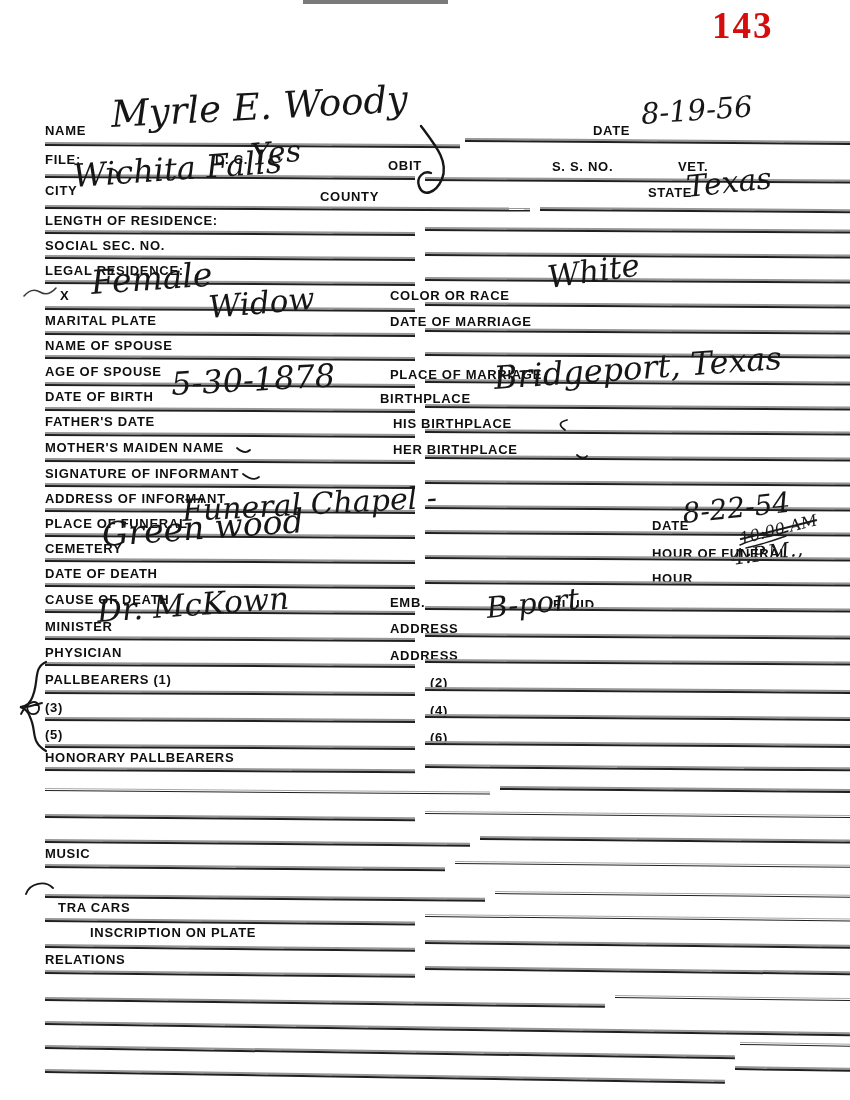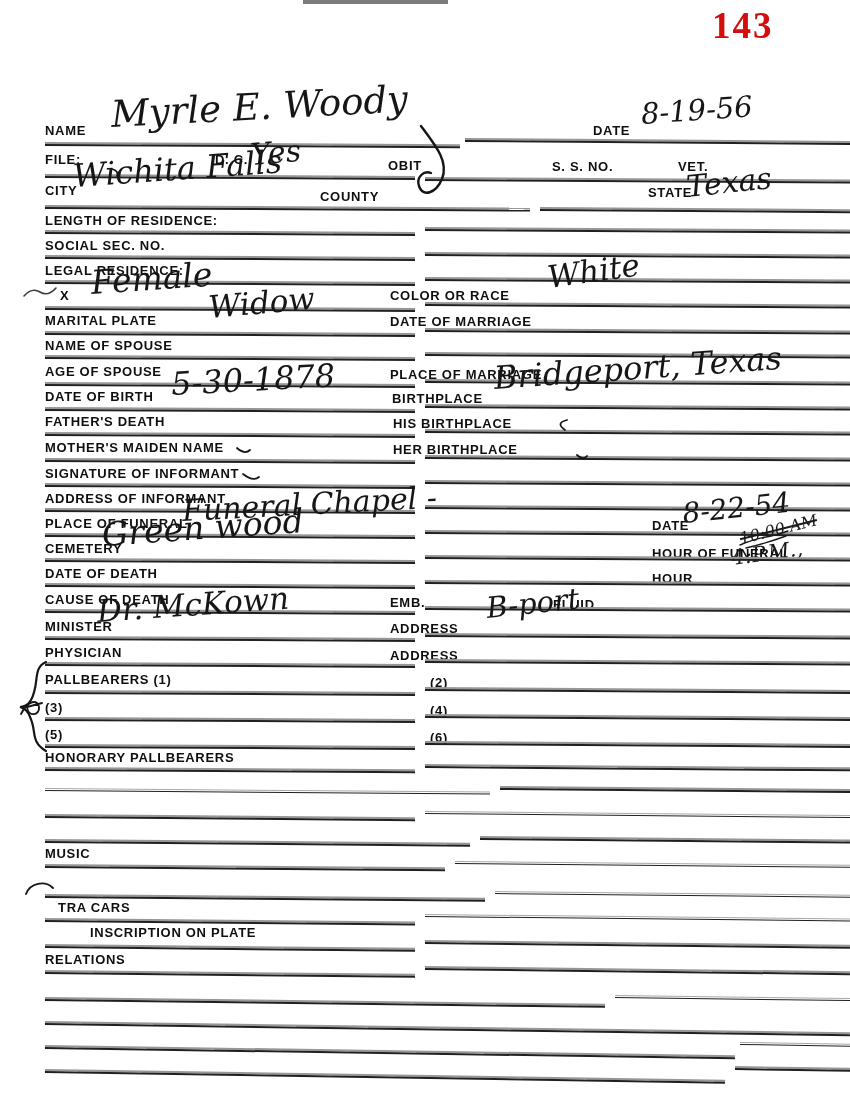"BIRTHPLACE" span.lbl { left: 392px -> 380px }
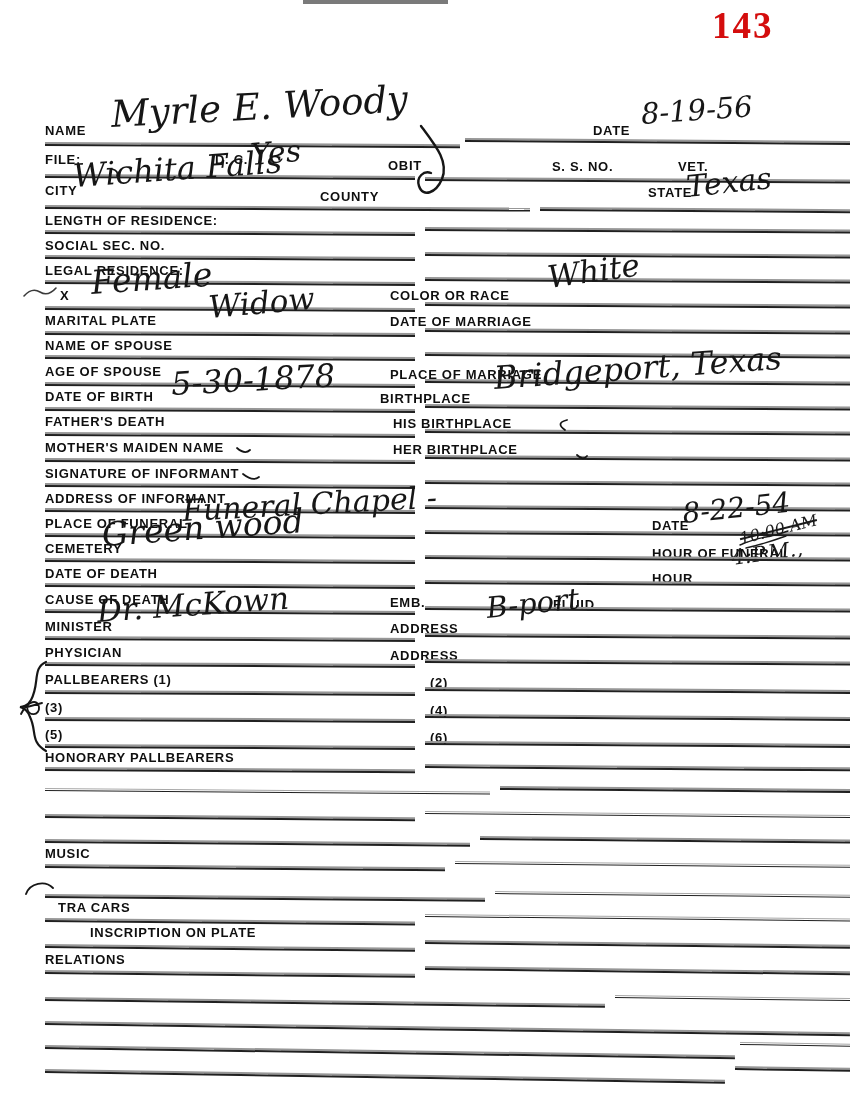"FATHER'S DEATH" span.lbl { text: DEATH -> DATE }
